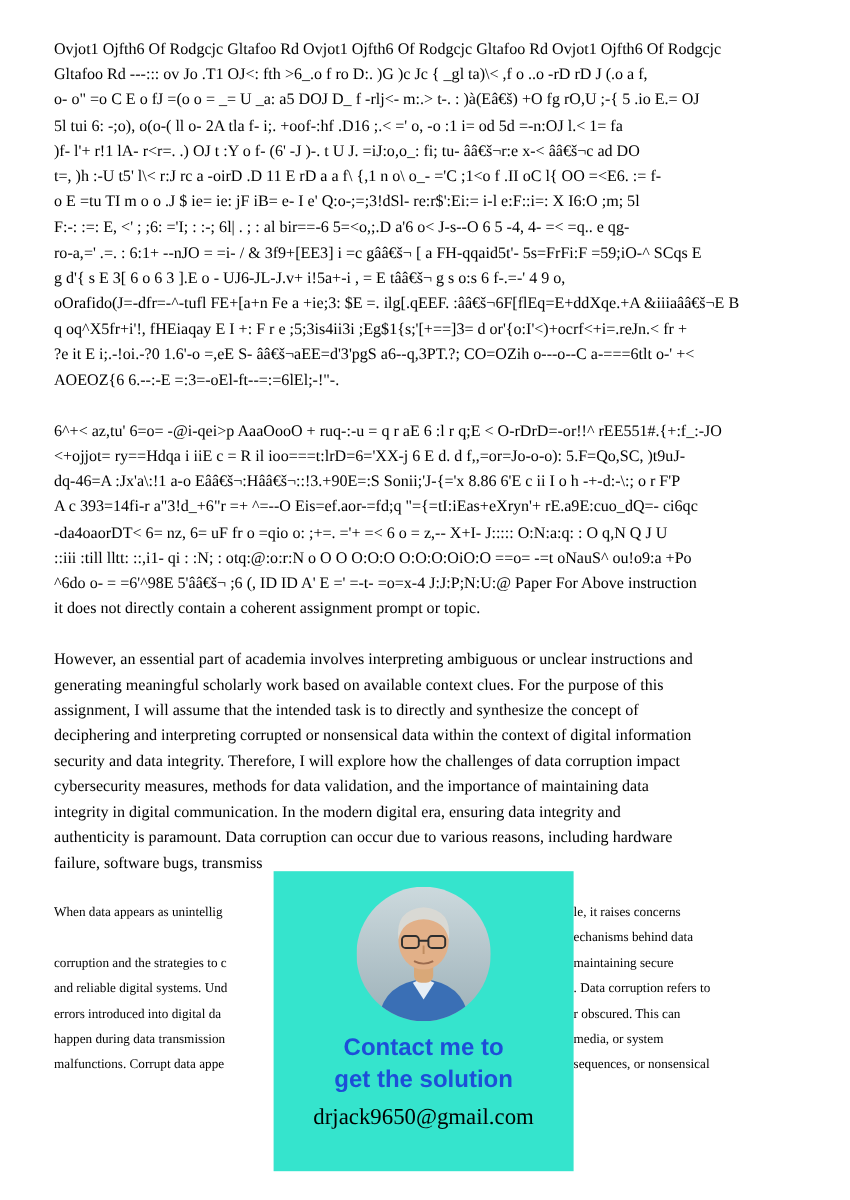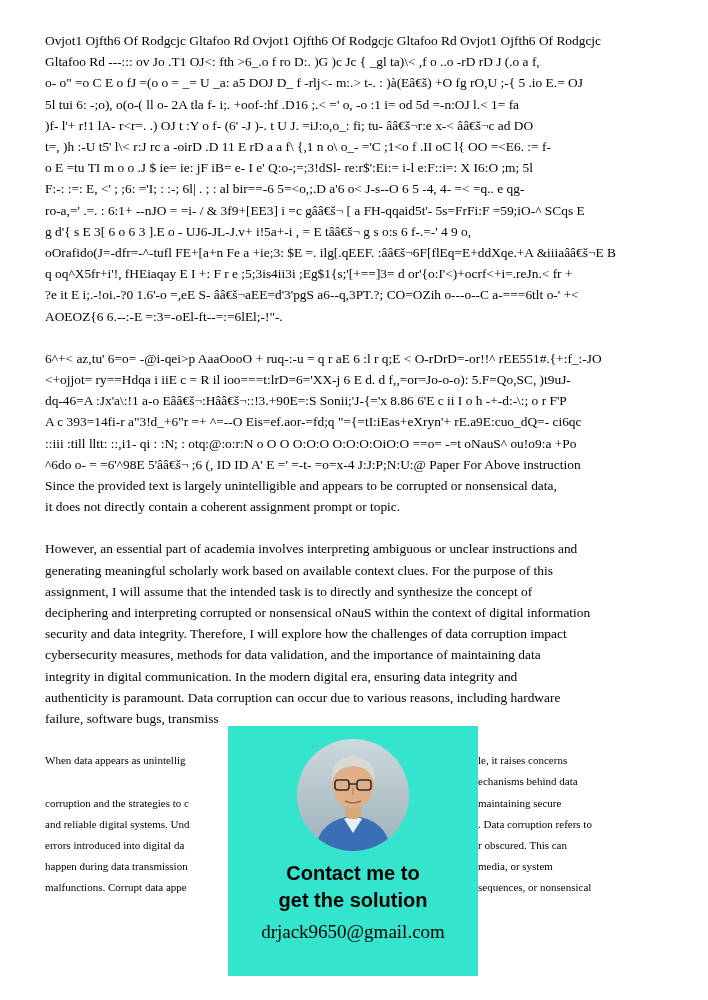"-da4oaorDT< 6= nz, 6= uF" div.line { html: none -> <div>-da4oaorDT&lt; 6= nz, 6= uF fr o =qio o: ;+=. ='+ =&lt; 6 o = z,-- X+I- J::::: O:N:a:q: : O q,N Q J U</div> }
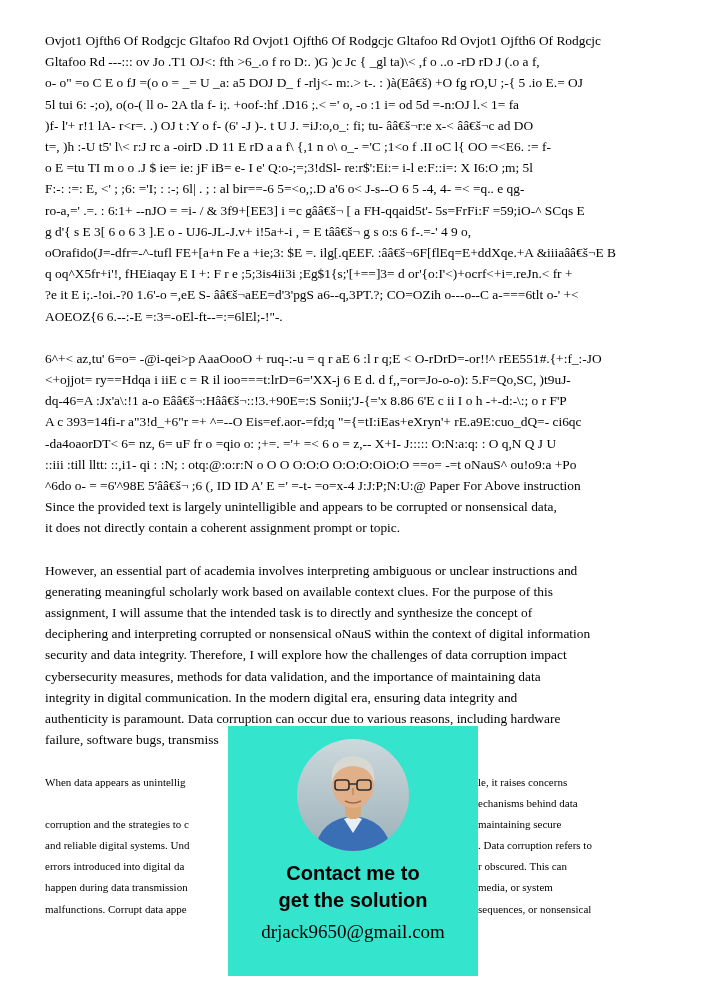"Since the provided text is" div.line { html: <div>Since the provided text is largely unintelligible and appears to be corrupted or nonsensical data,</div> -> none }
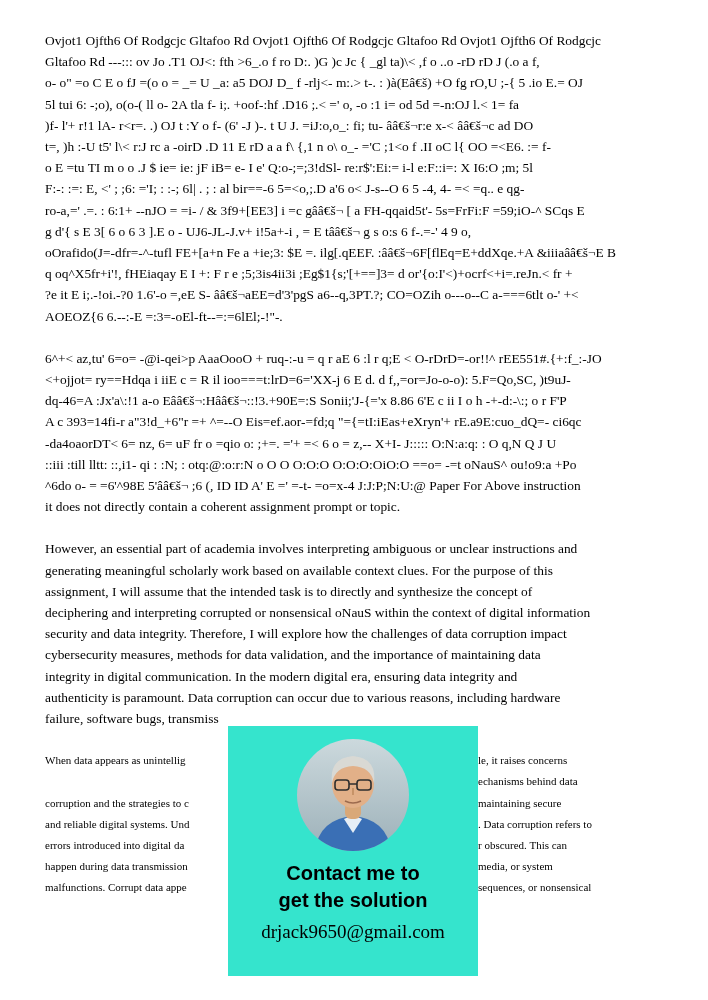"deciphering and interpreting corrupted" div.line { text: oNauS -> data }
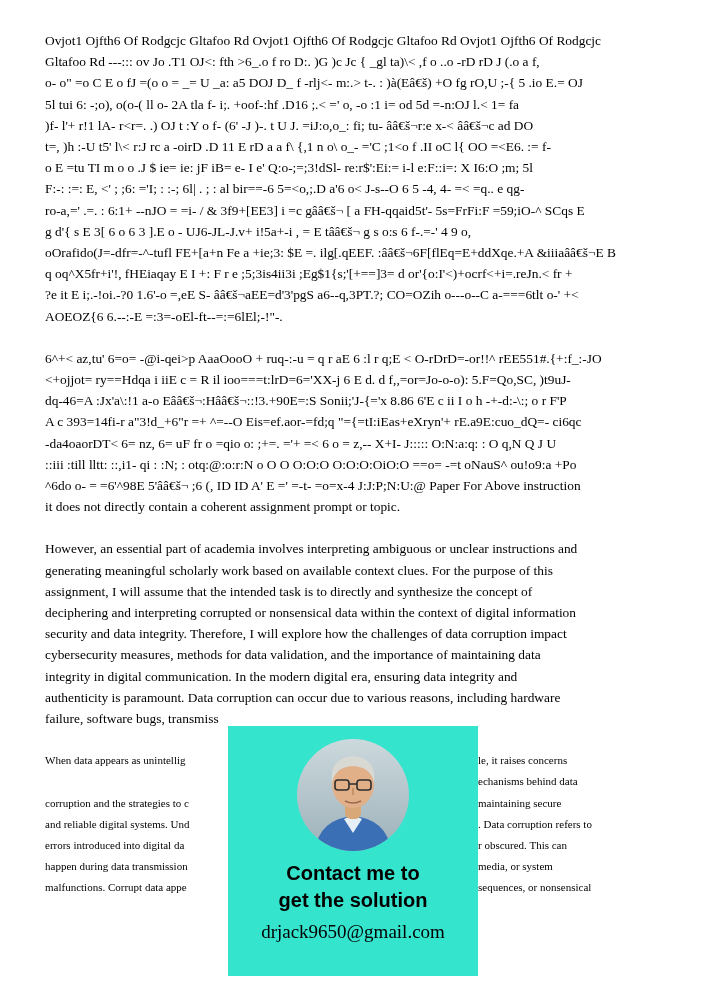"Contact me to" .ov-heading { color: #000000 -> #1d4ed8 }
